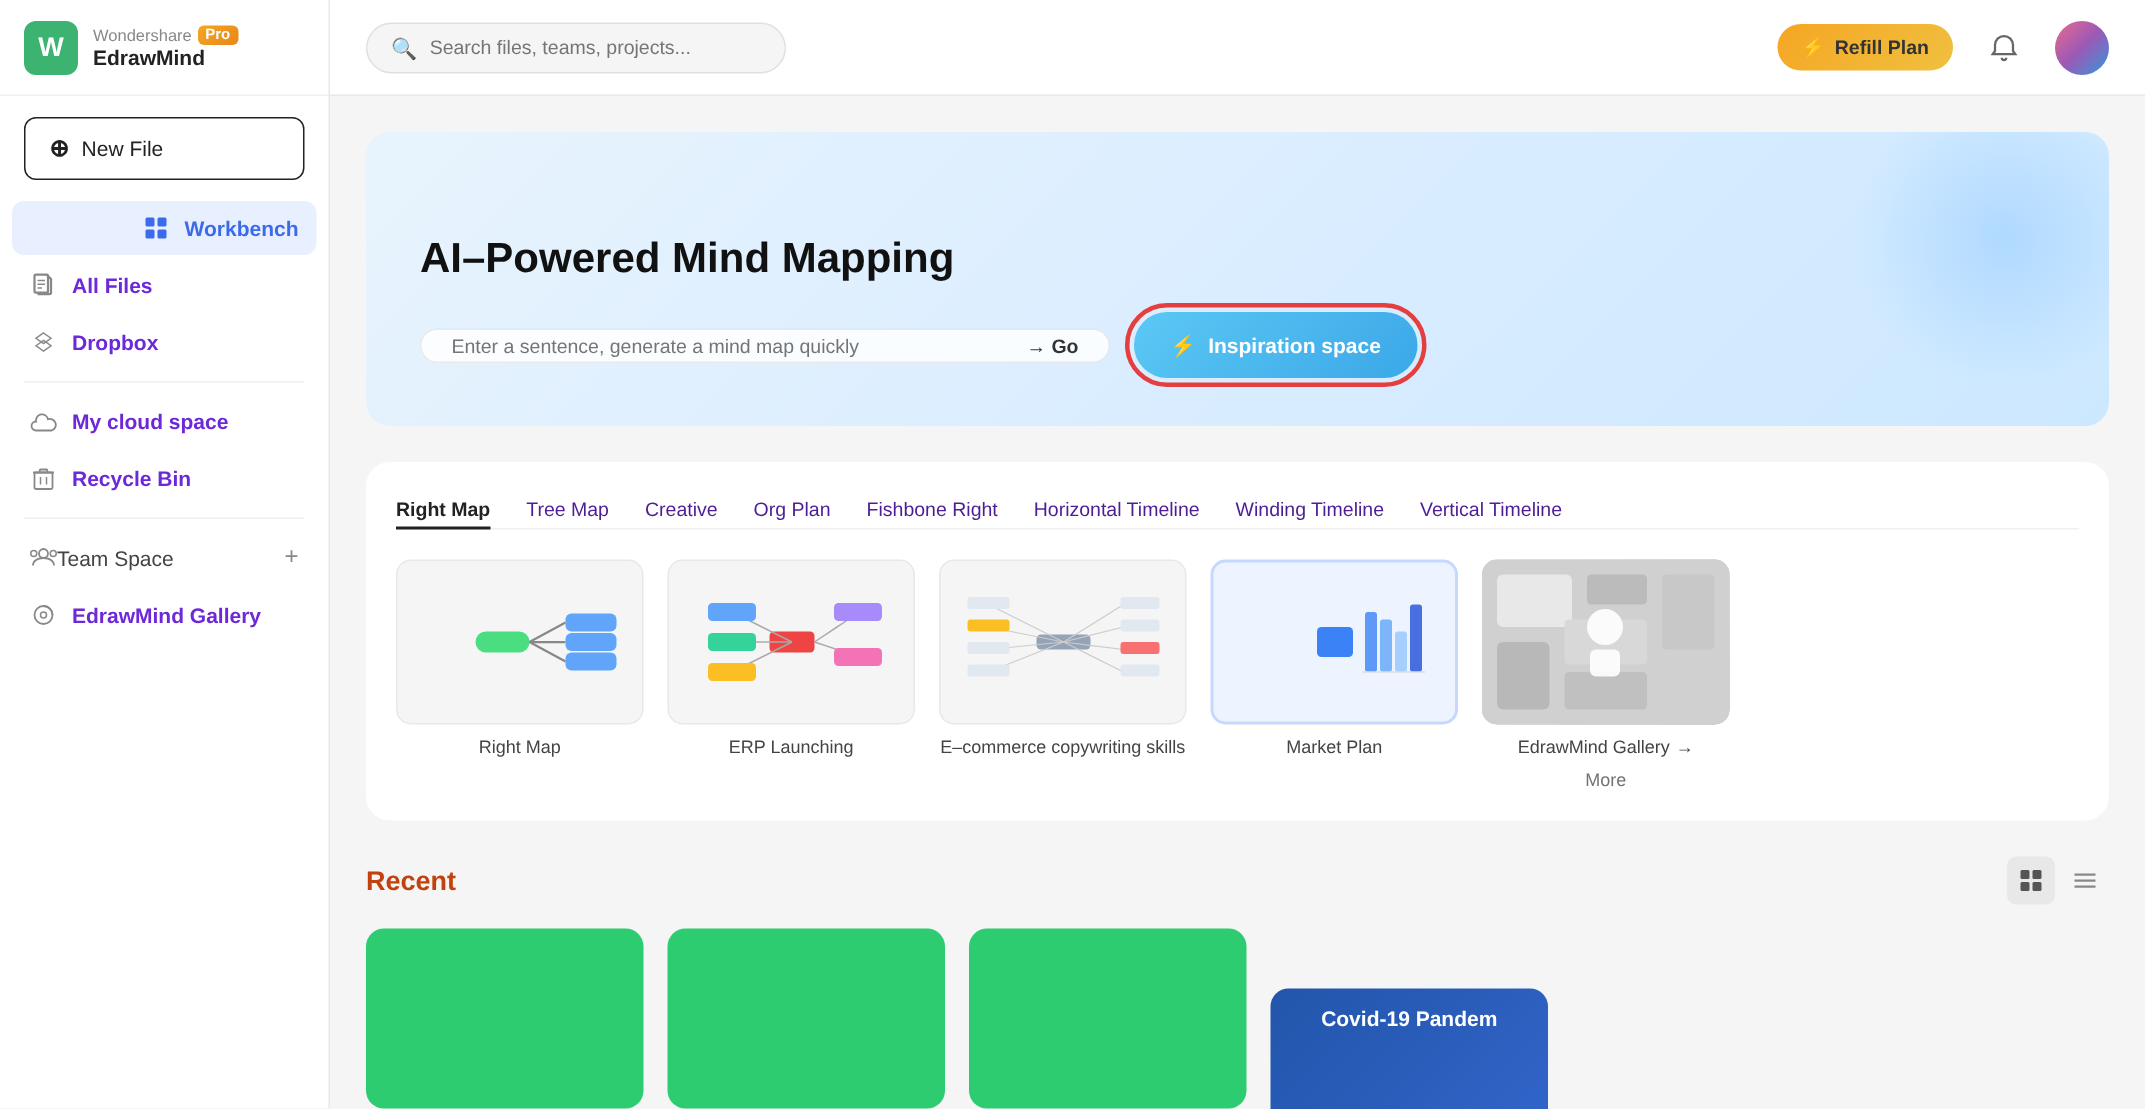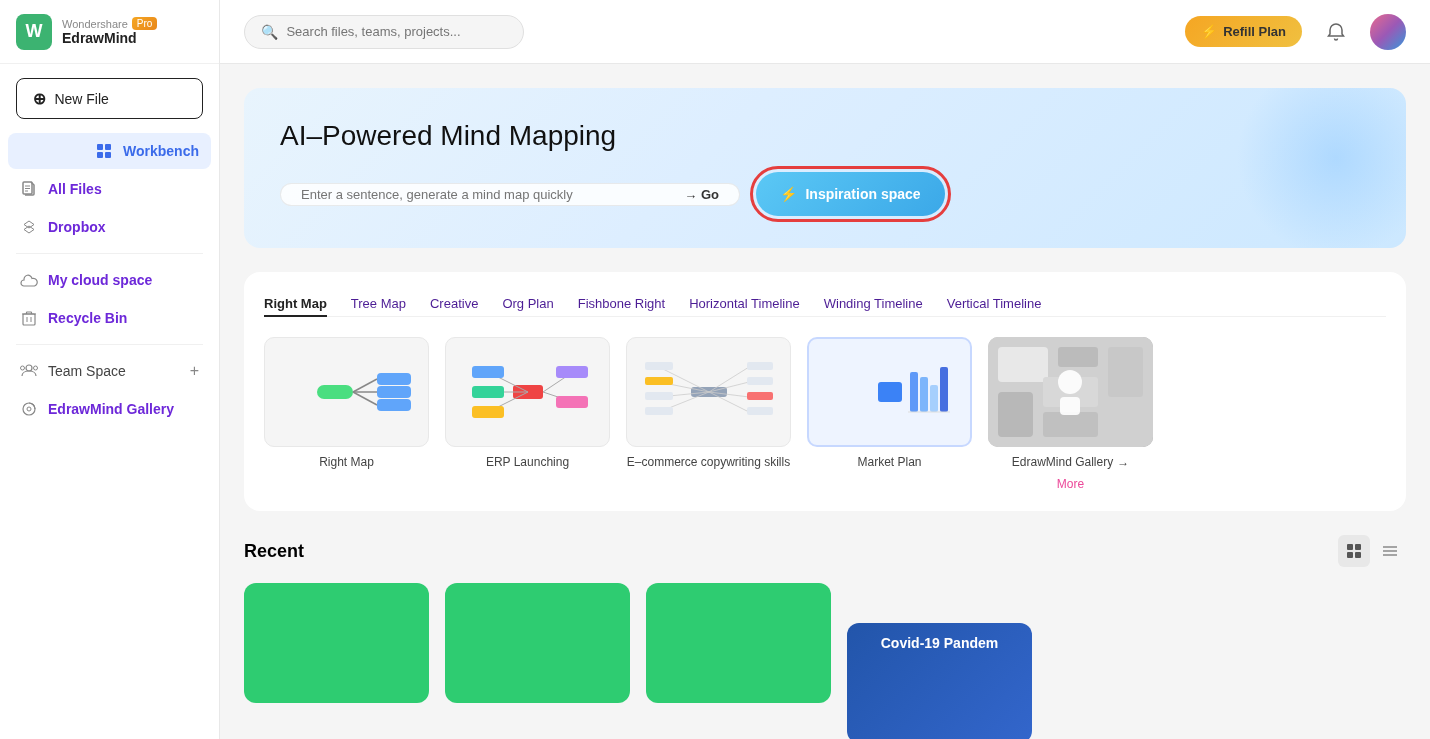"Pro" span { font-weight: 400 -> 700 }
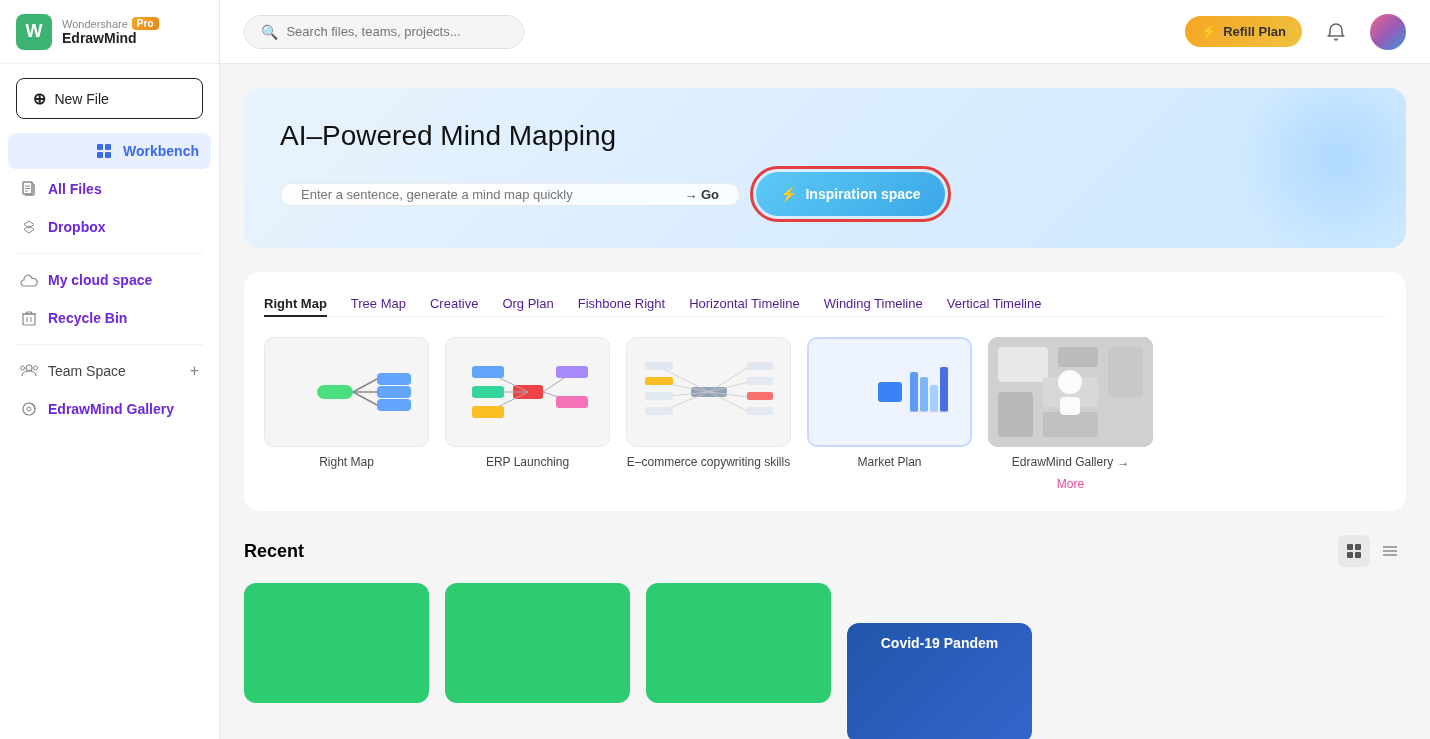"AI–Powered Mind Mapping" #hero-title { font-weight: 400 -> 700; margin-top: none -> 36px }
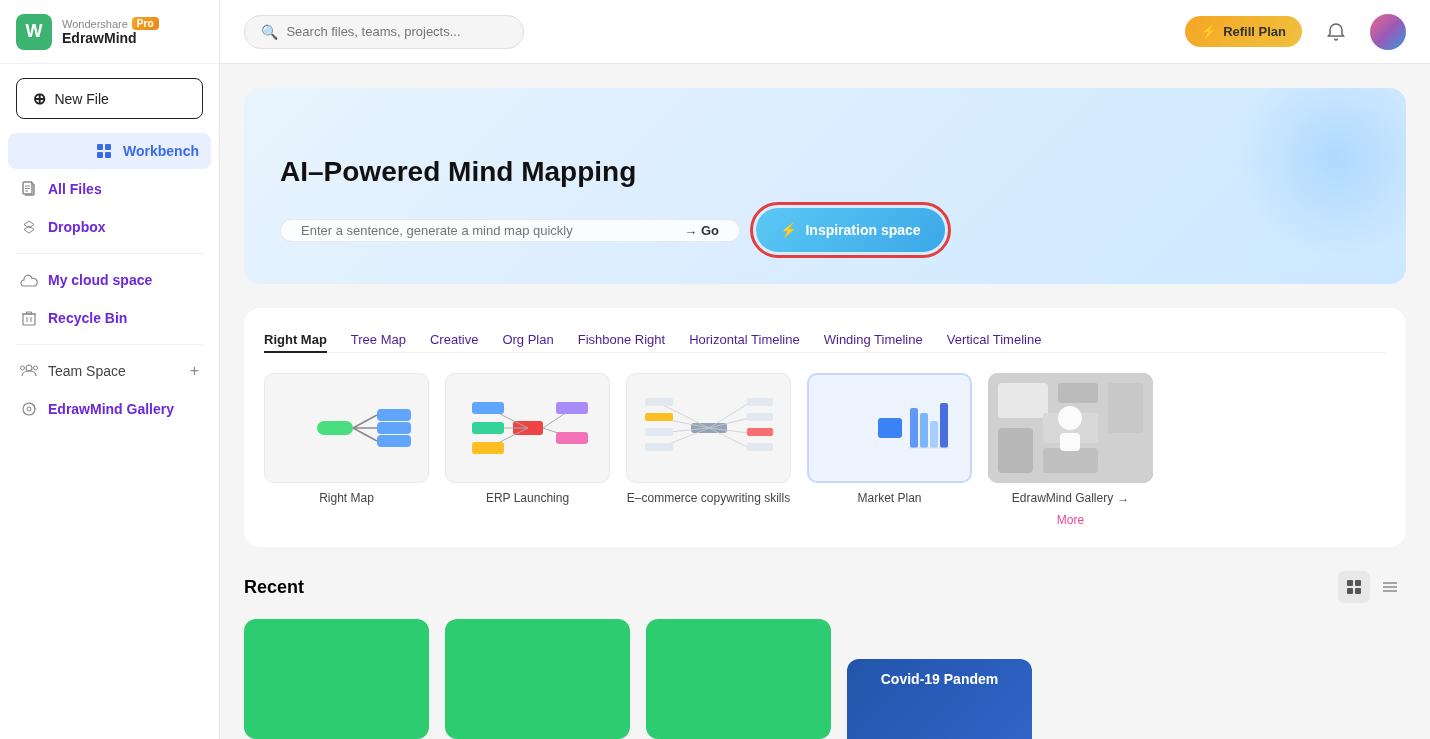"Team Space" .team-space-left { gap: 10px -> none }
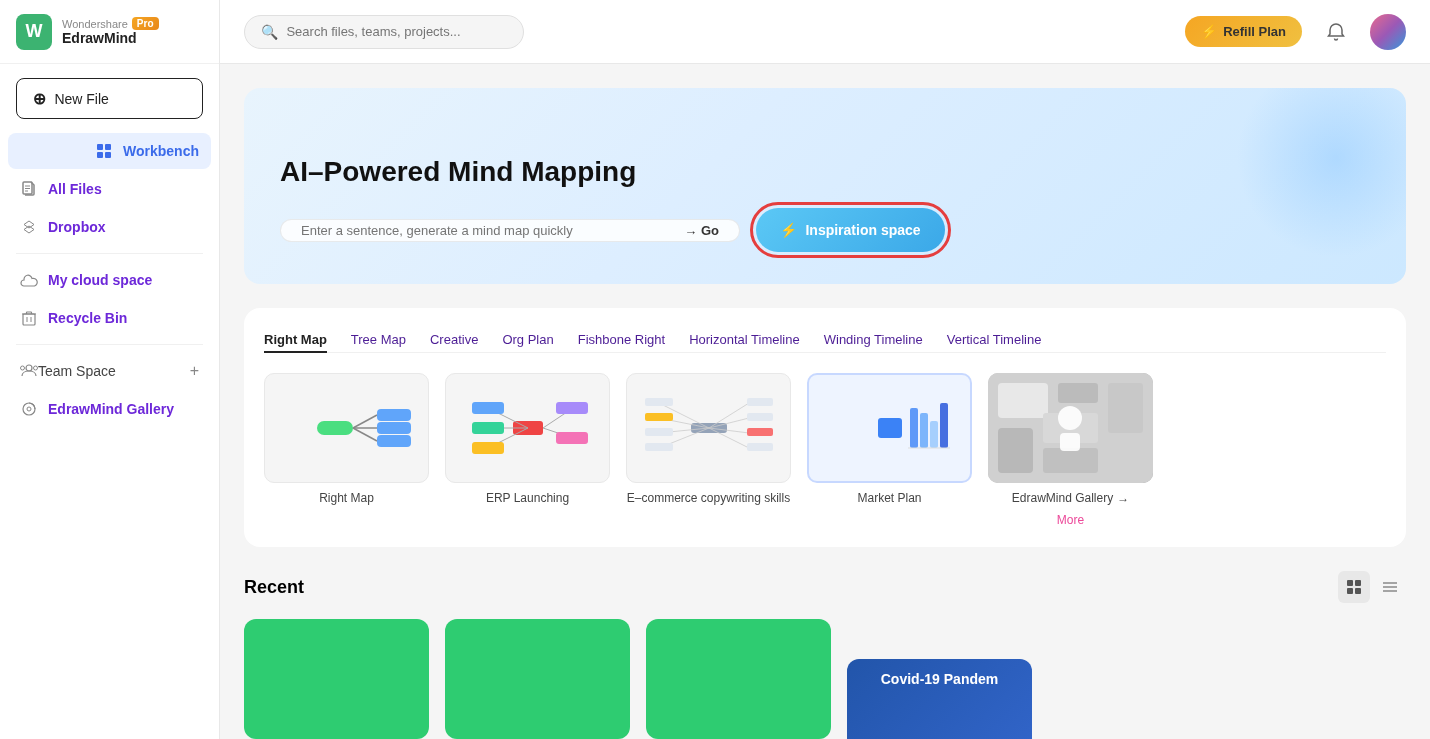"More" .more-label { color: #ec4899 -> #737373 }
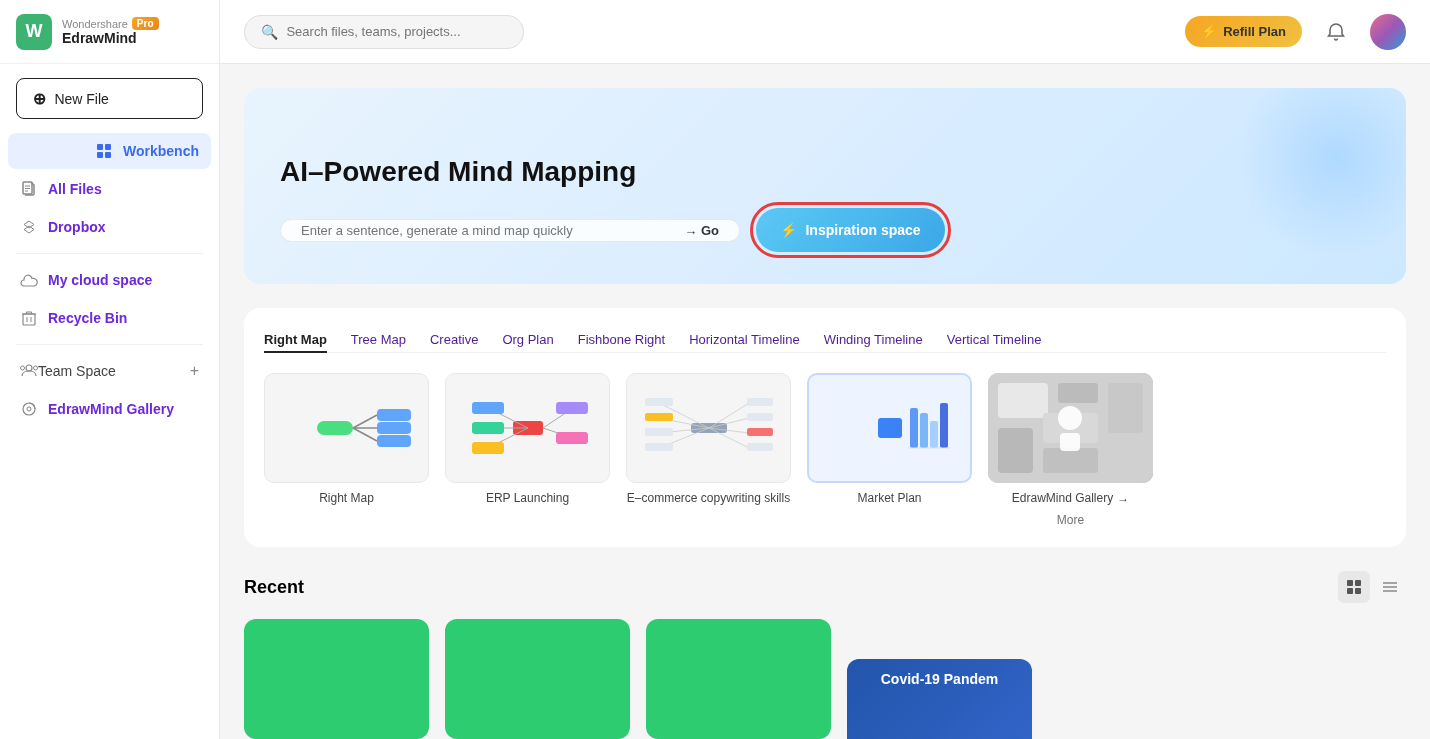"Recent" #recent-title { color: #000000 -> #c2410c }
